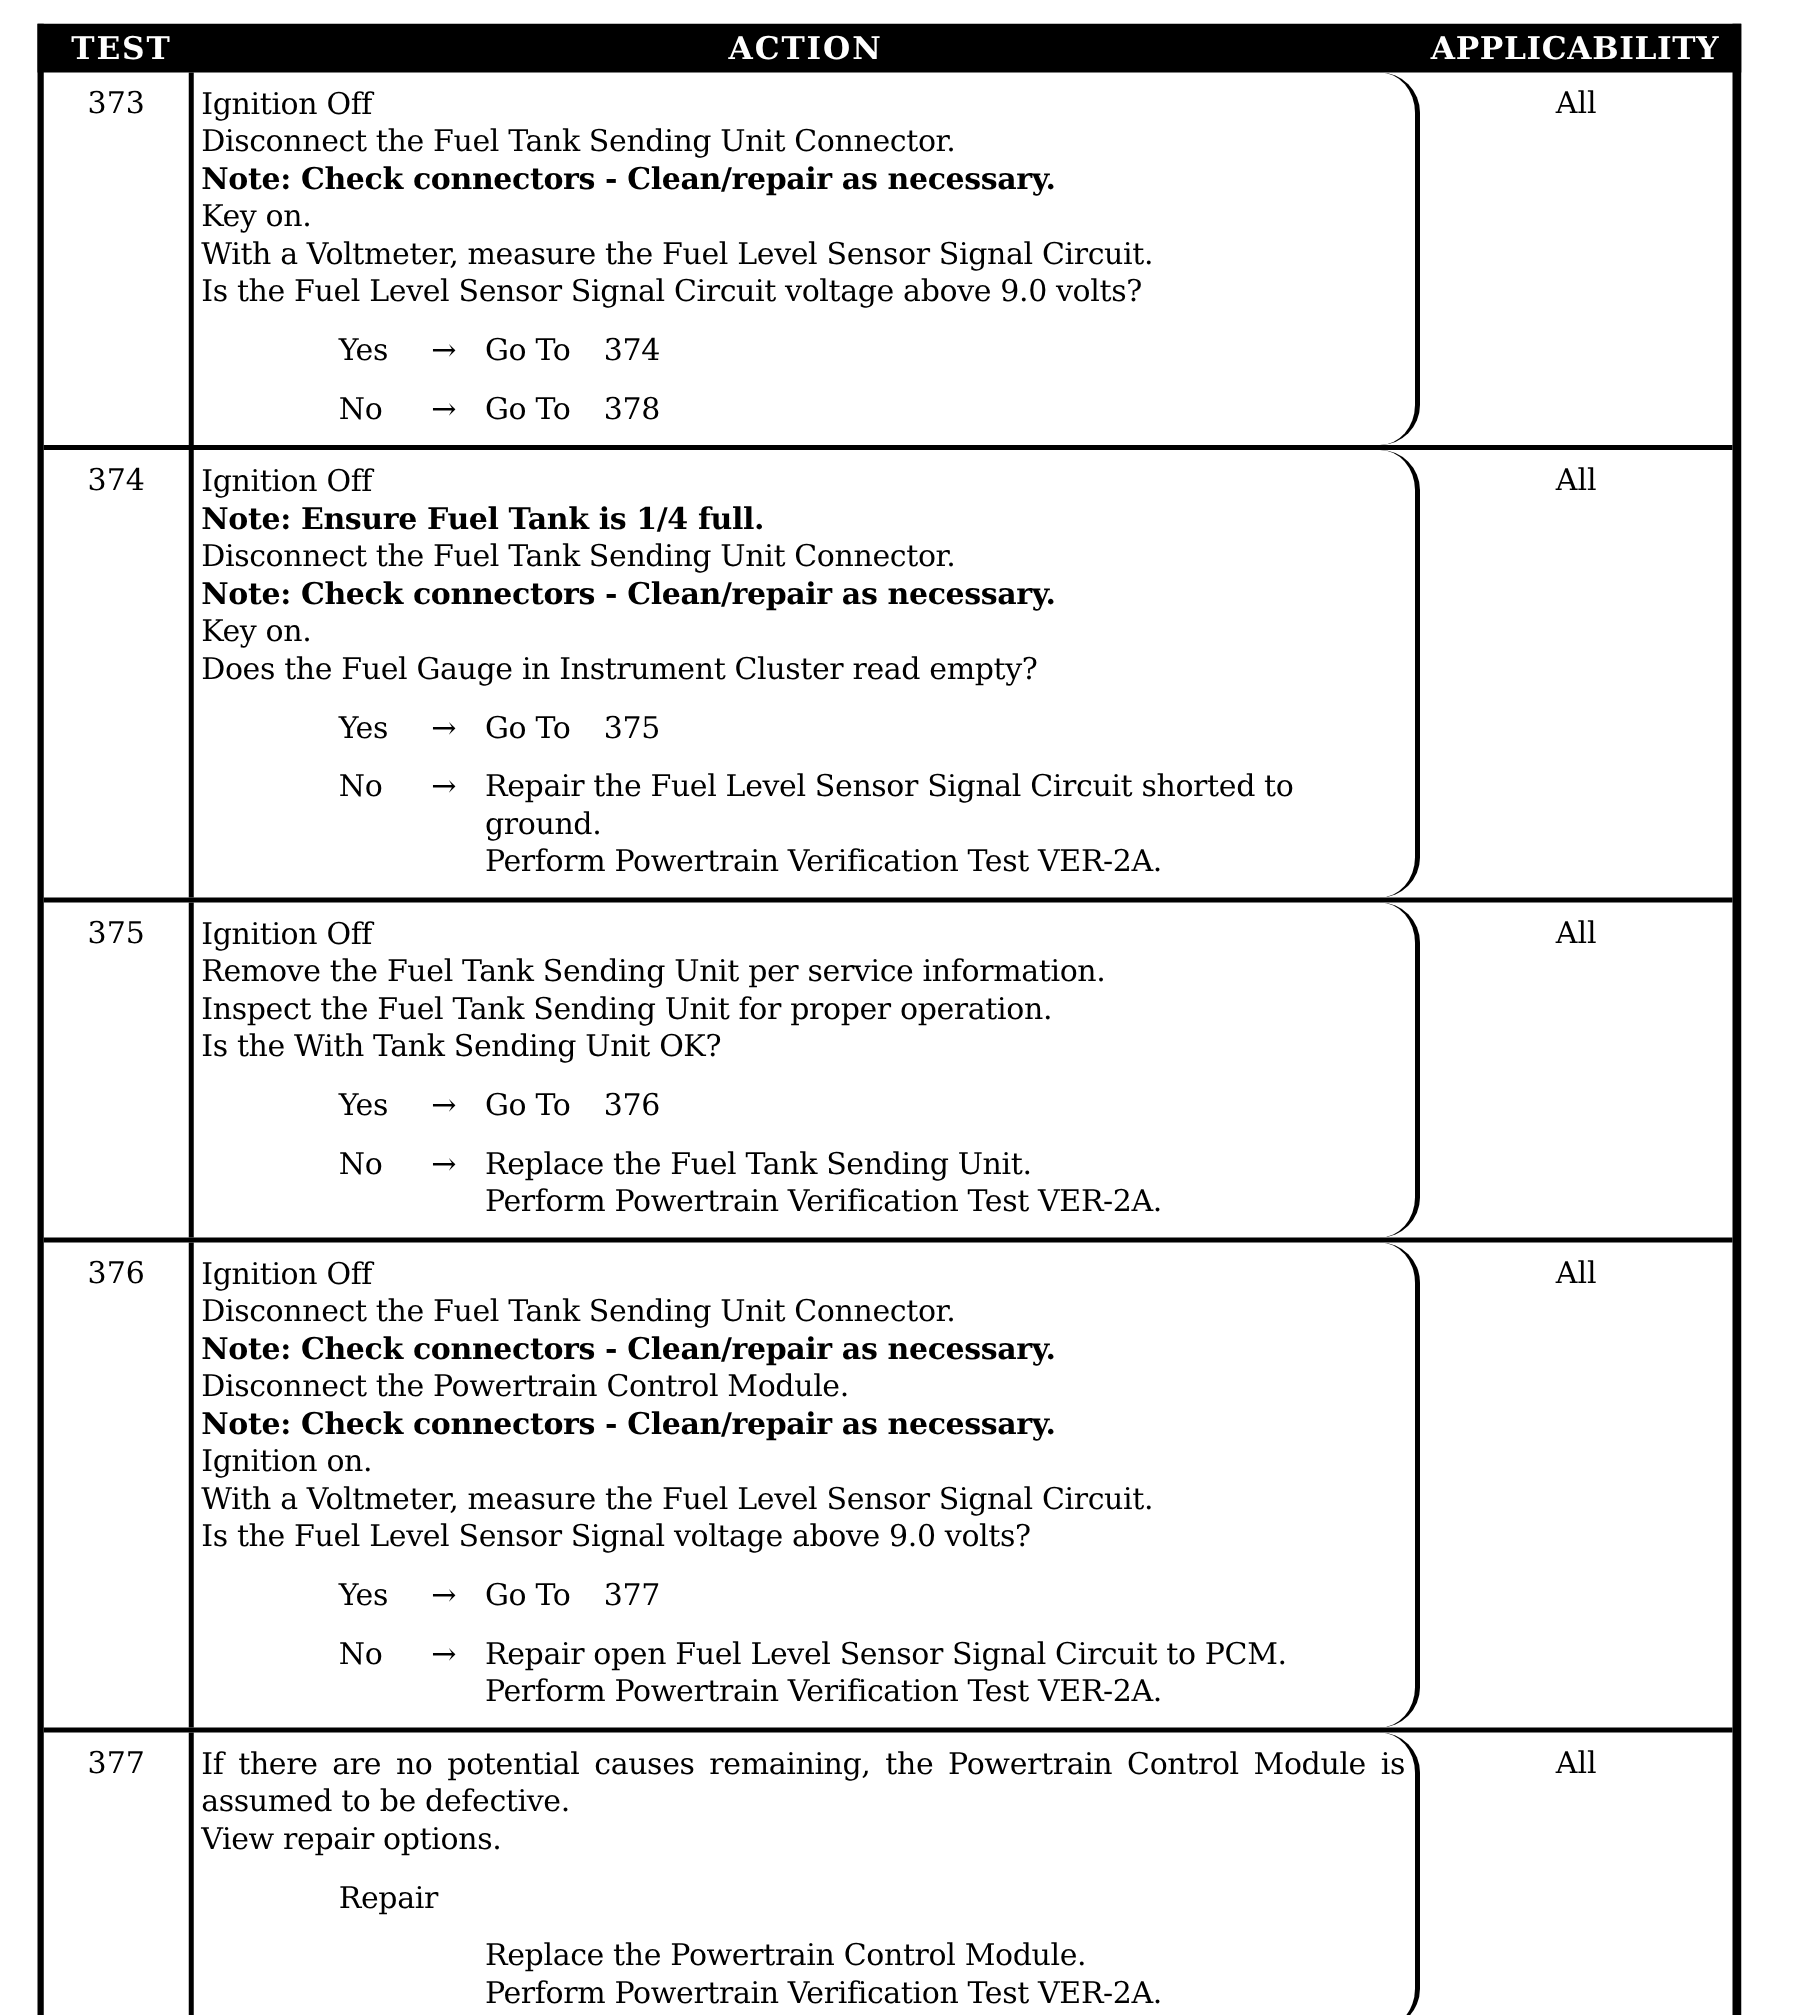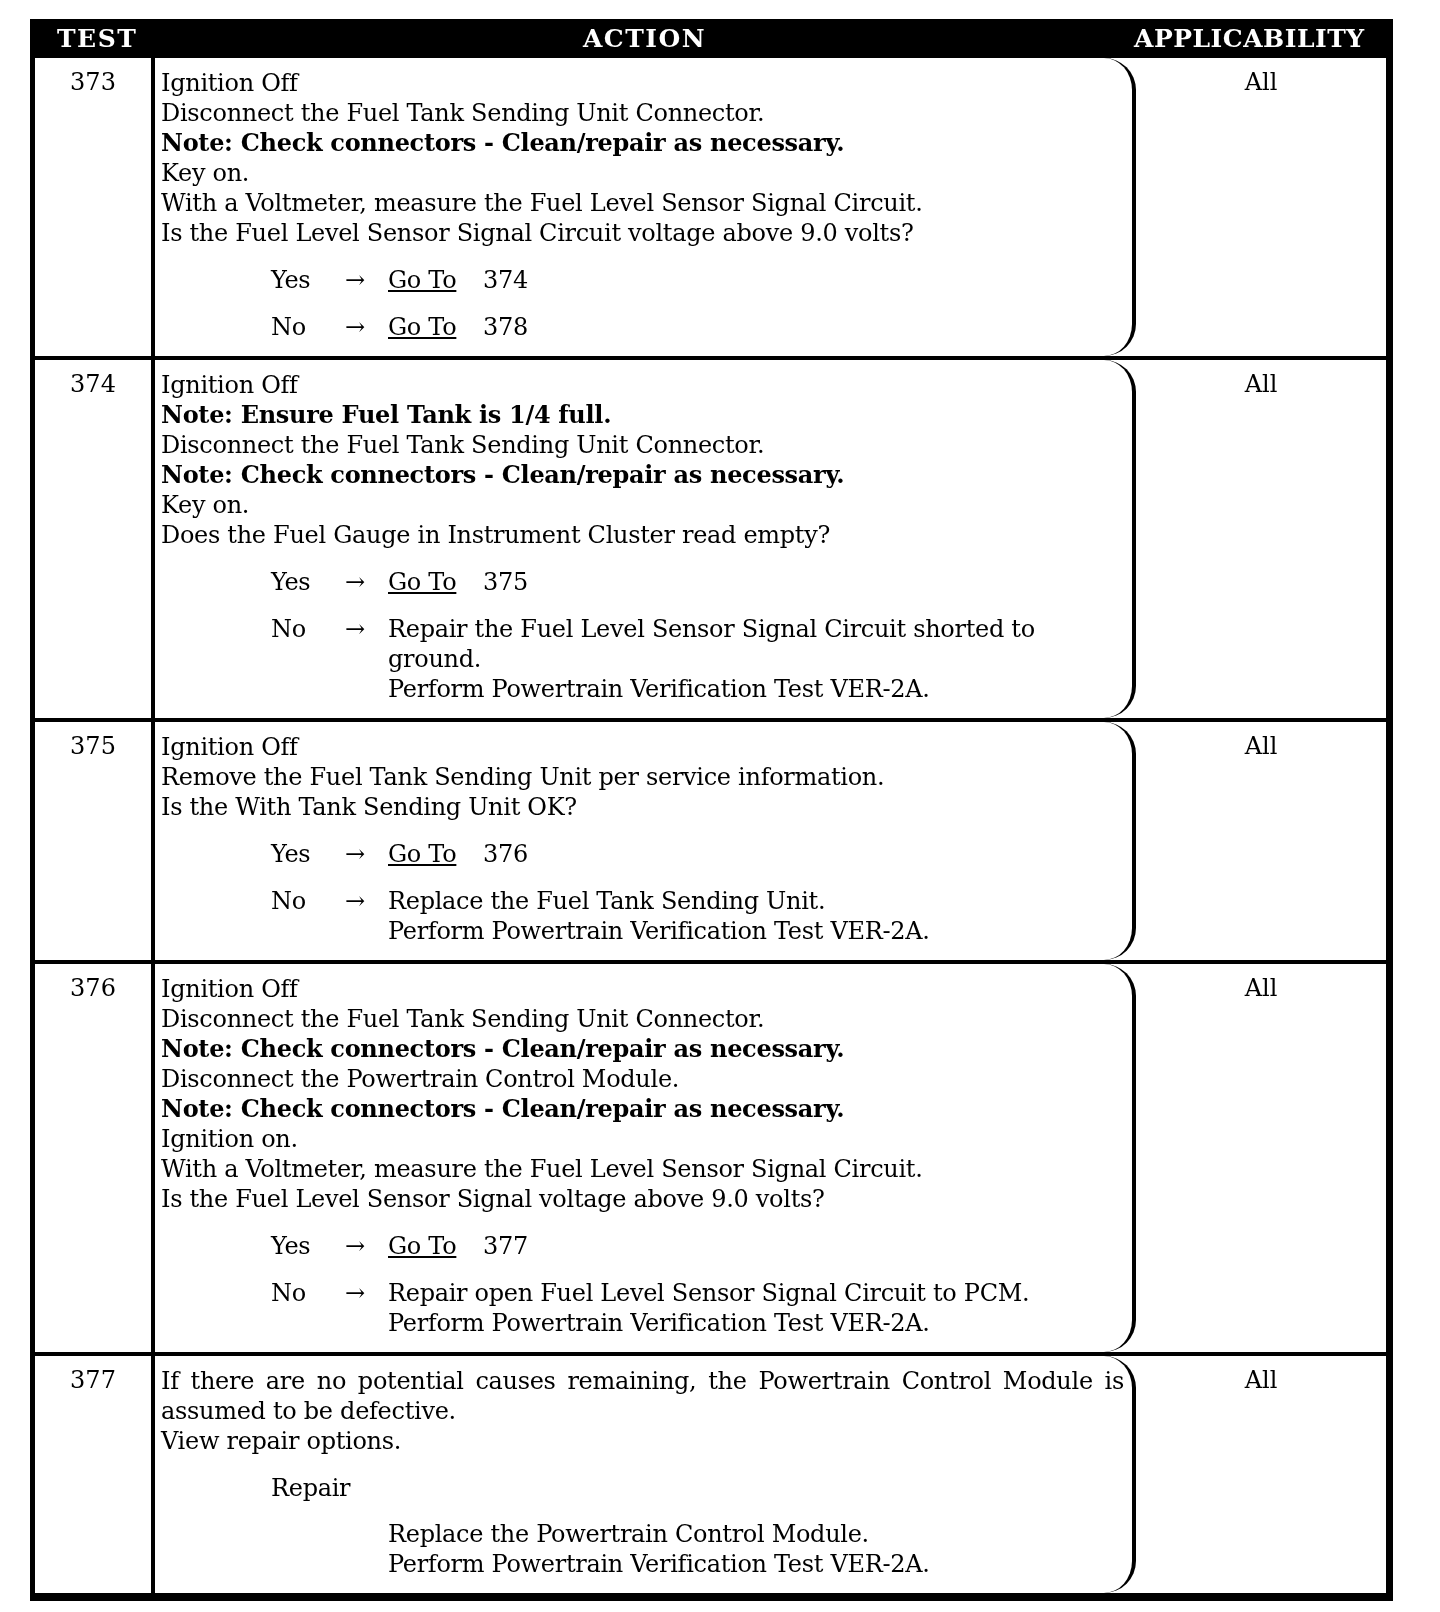"APPLICABILITY" .th-appl { text-align: none -> center }
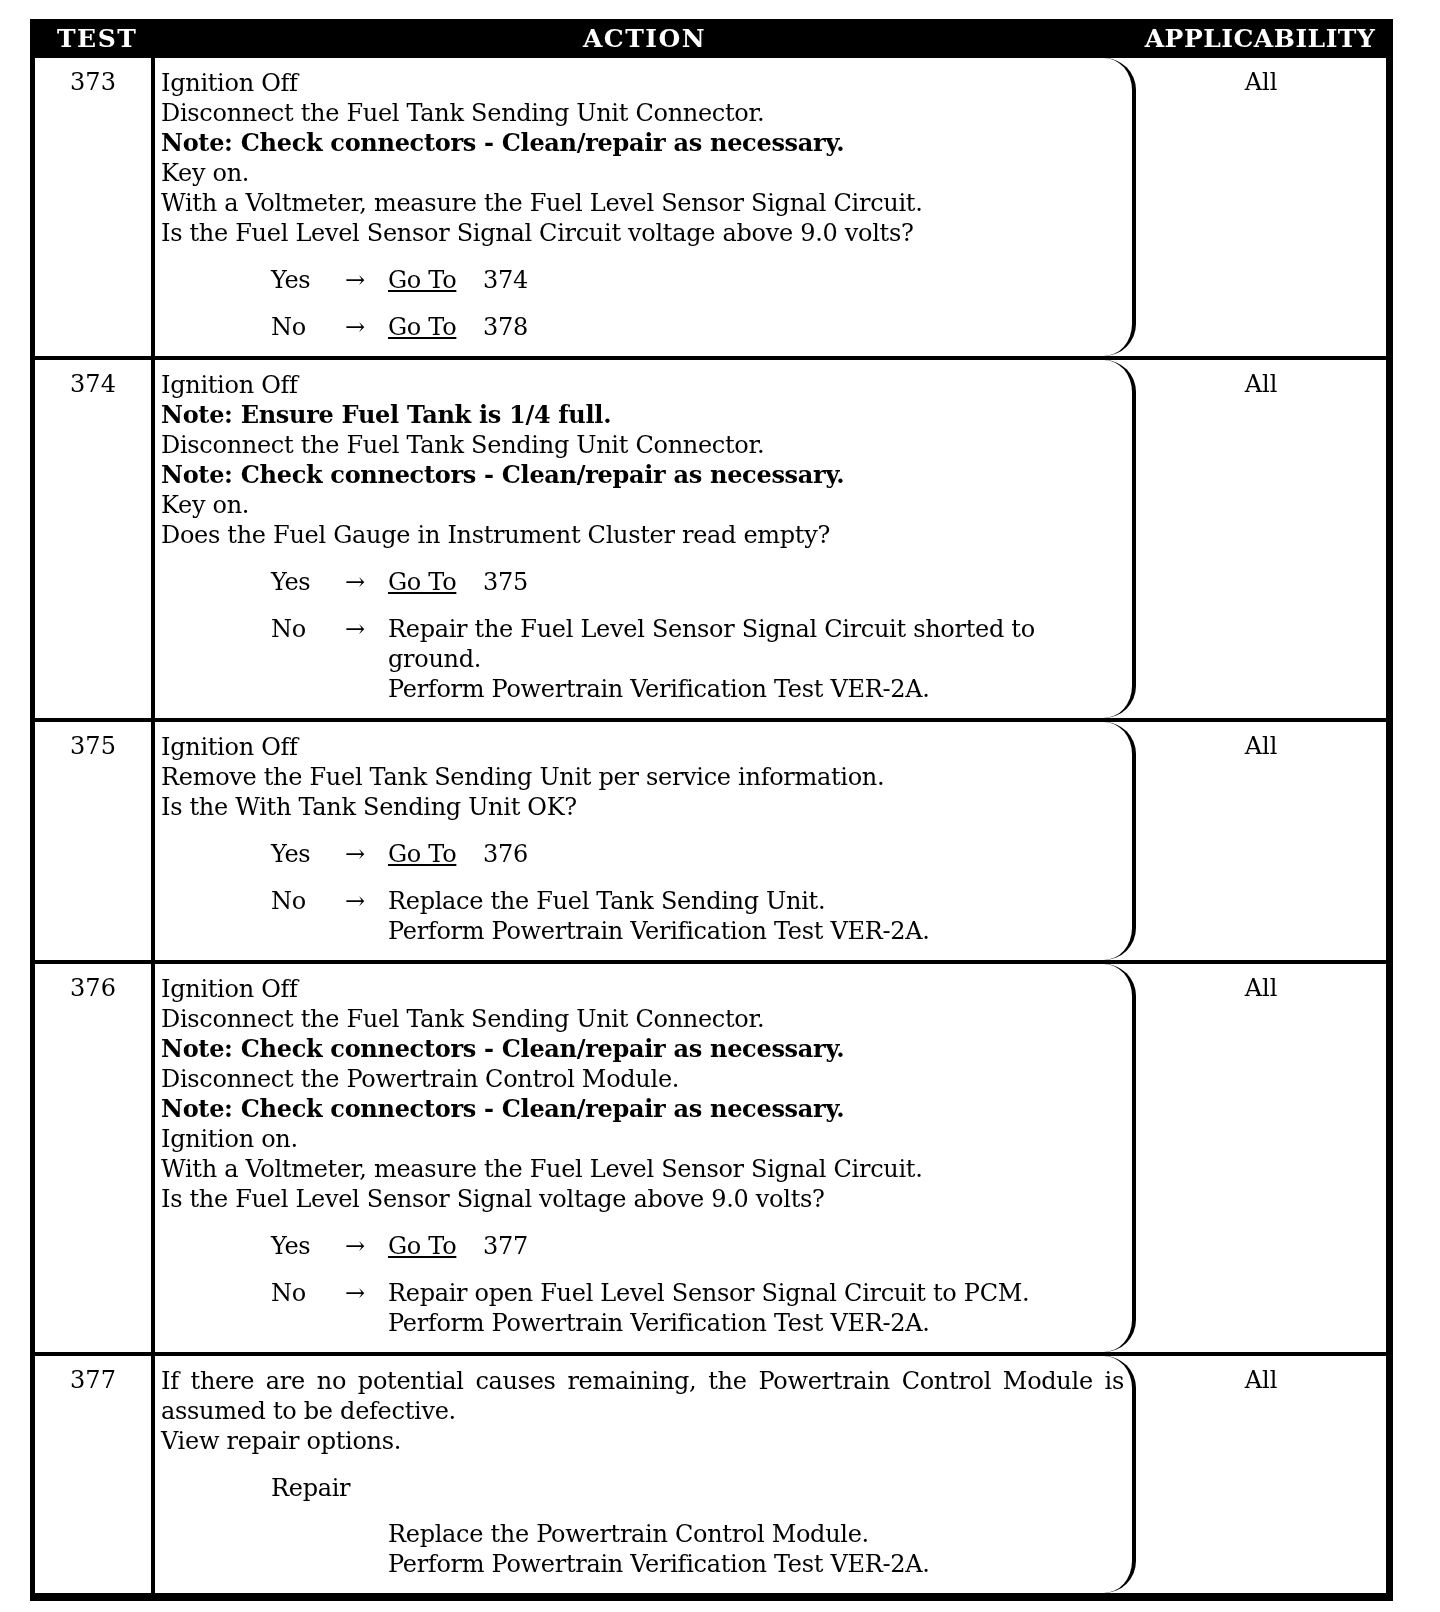"Go To" .goto-label { text-decoration: underline -> none }
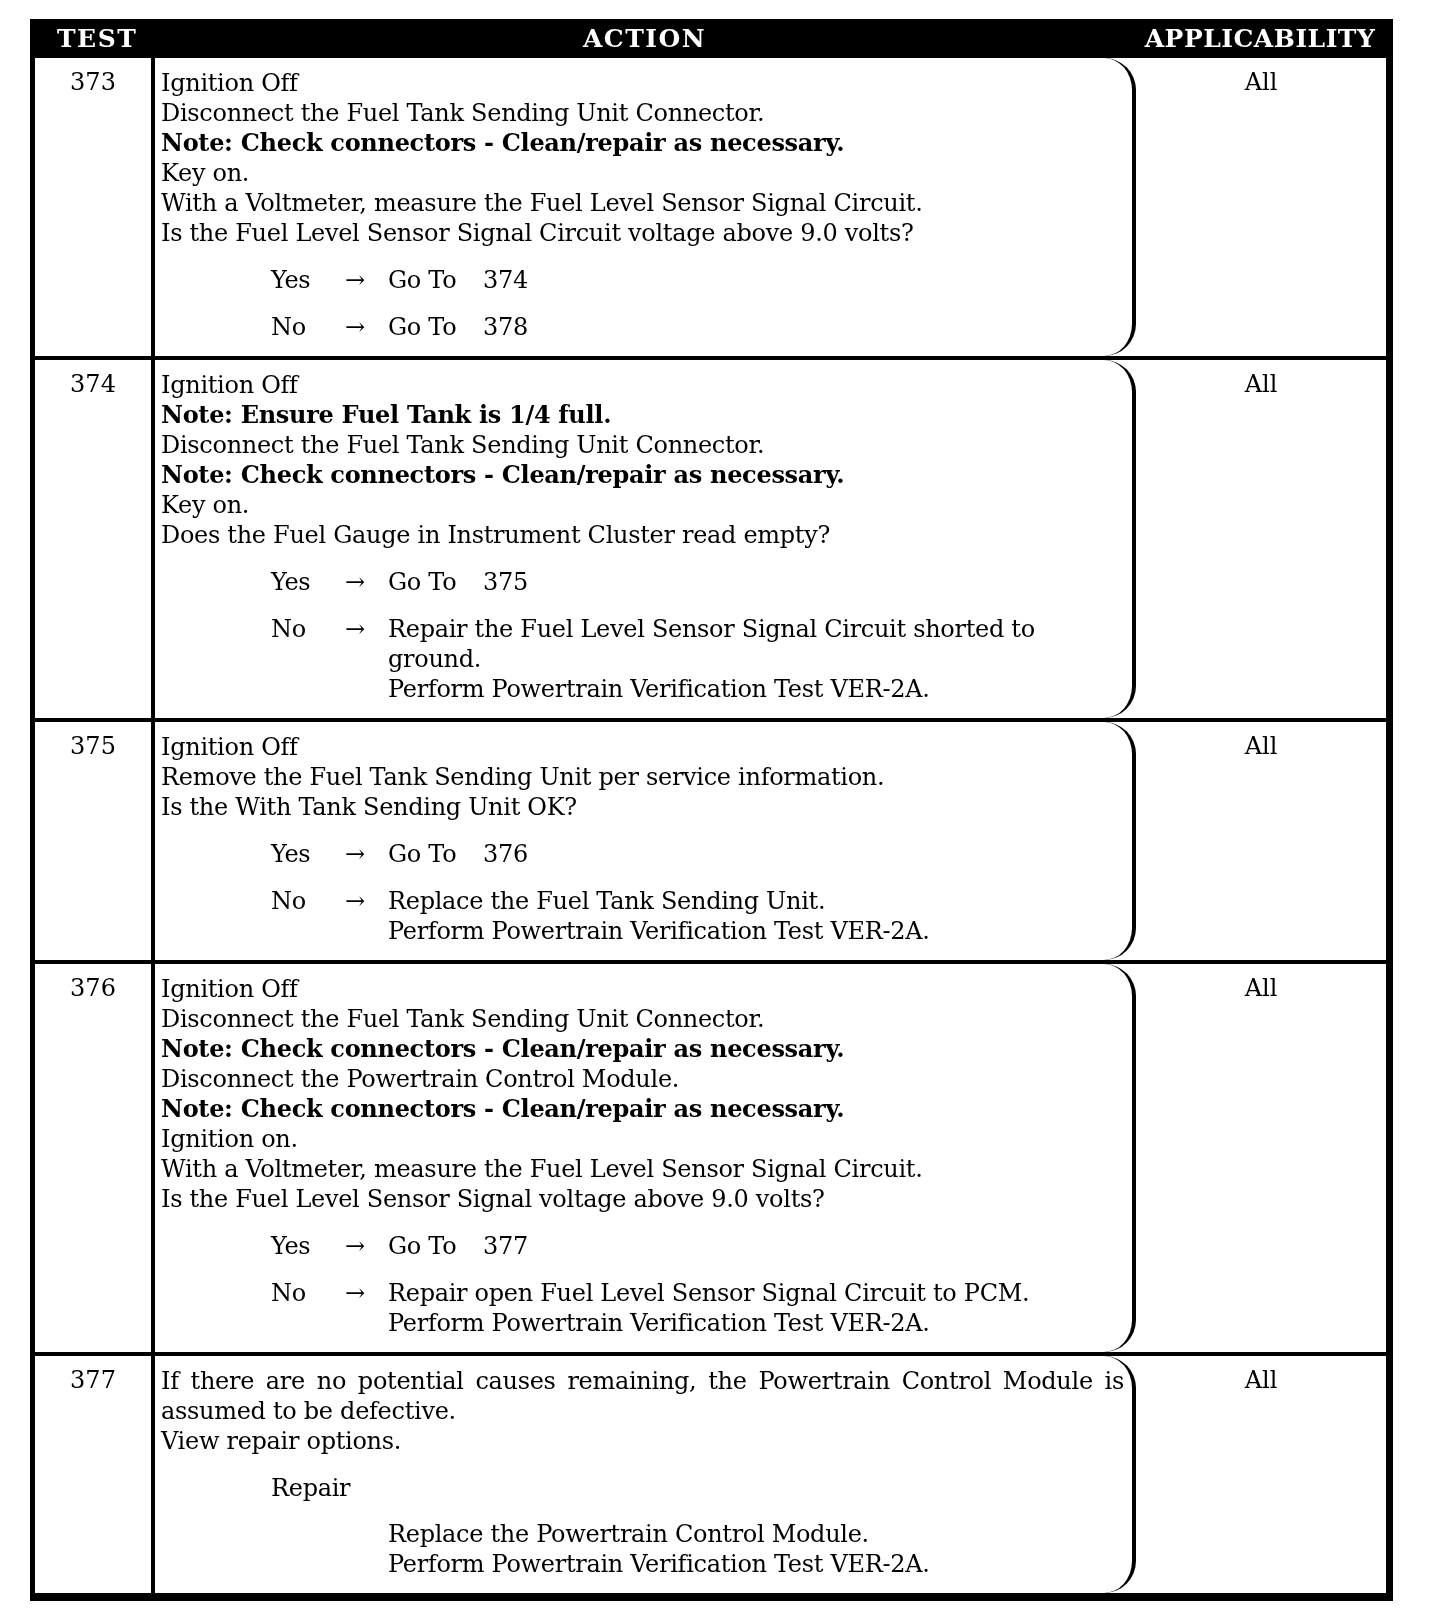"Inspect the Fuel Tank Sending" div.step-line { html: none -> <div>Inspect the Fuel Tank Sending Unit for proper operation.</div> }
